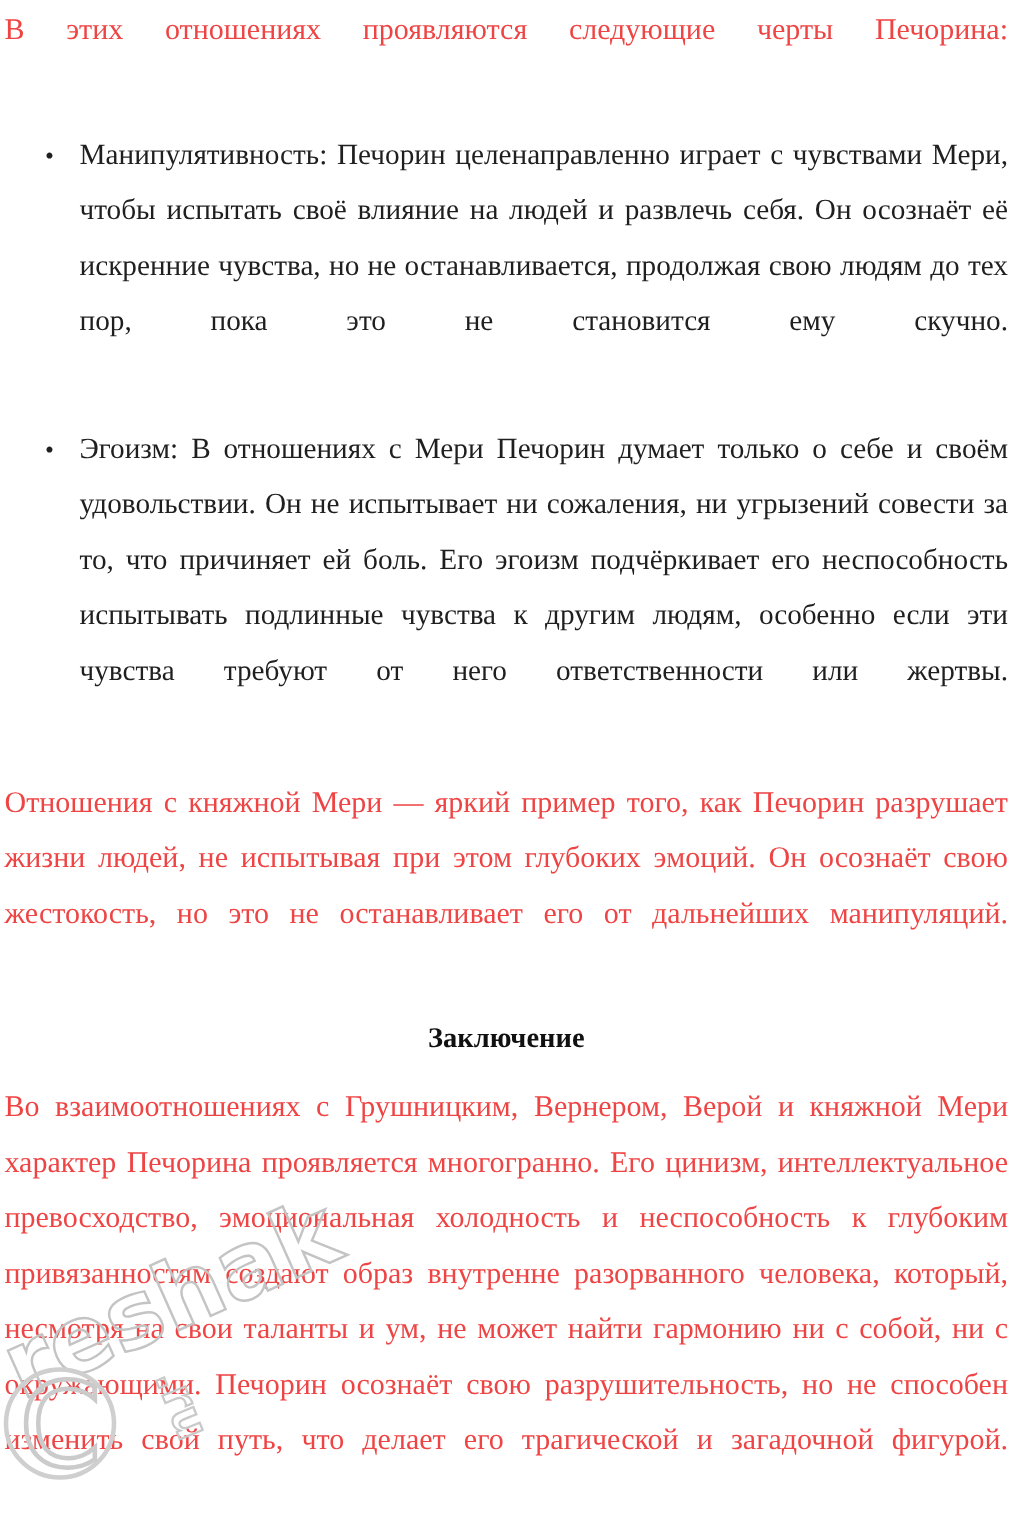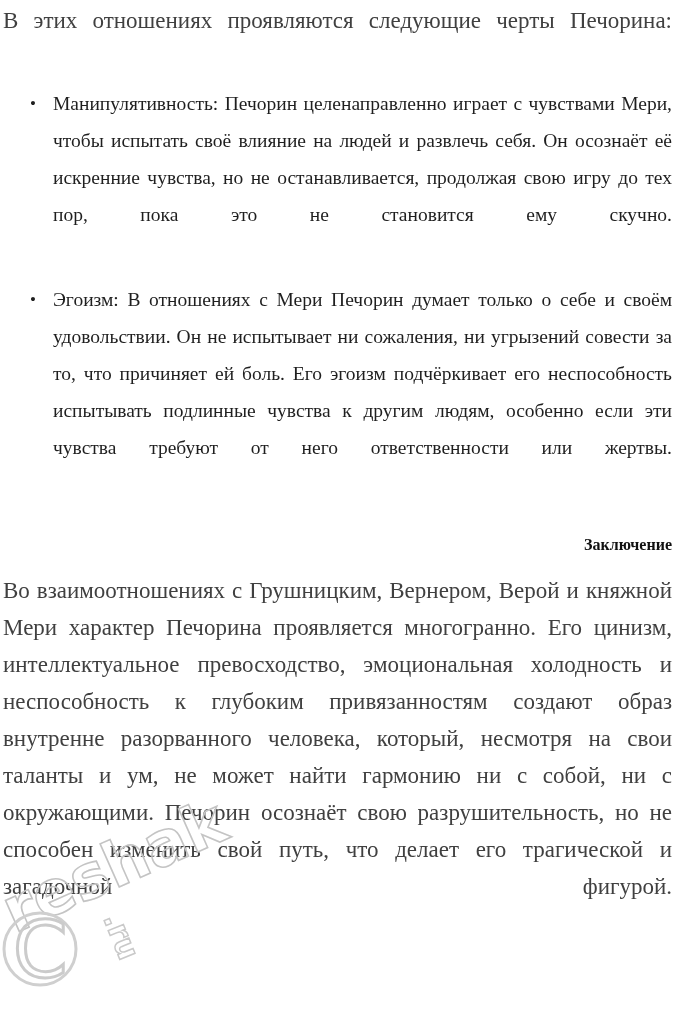"В этих отношениях проявляются следующие" .para { color: #404040 -> #ef4444; font-size: 23px -> 20px }
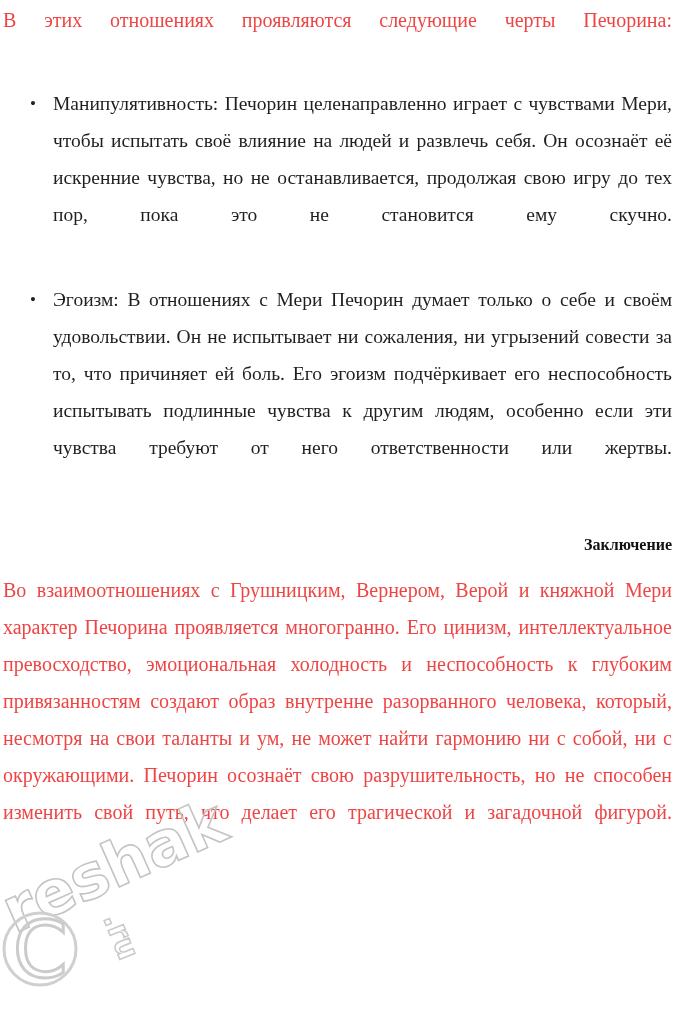"Печорин целенаправленно играет с" span { text: игру -> людям }
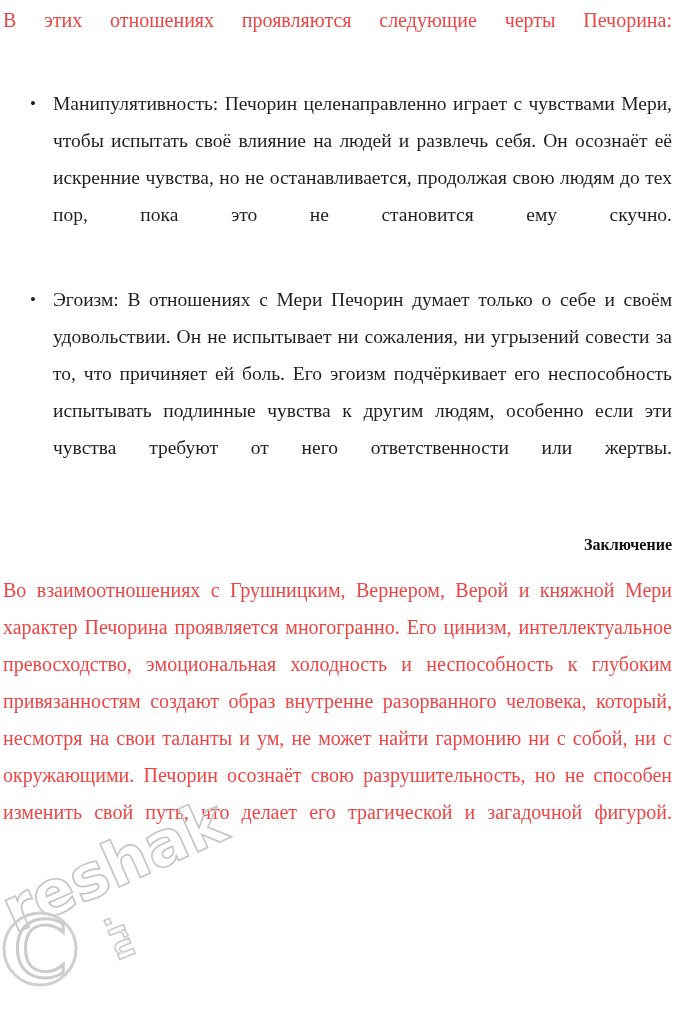"Отношения с княжной Мери —" p.para { html: none -> <p>Отношения с княжной Мери — яркий пример того, как Печорин разрушает жизни людей, не испытывая при этом глубоких эмоций. Он осознаёт свою жестокость, но это не останавливает его от дальнейших манипуляций.</p> }
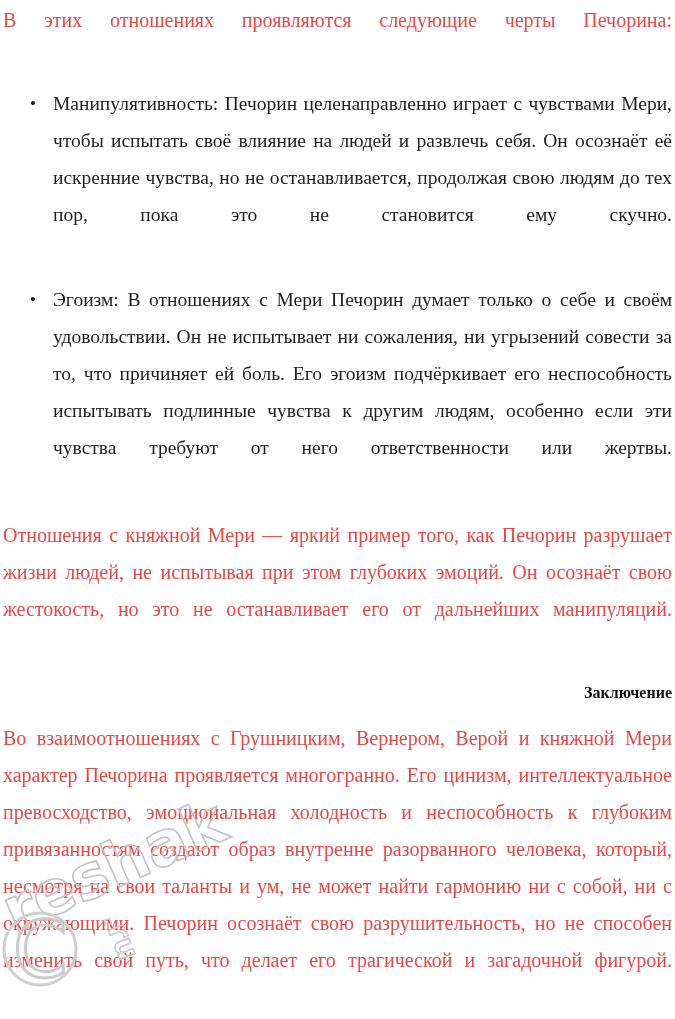"Заключение" .heading { font-size: 16px -> 19px; text-align: right -> center }
